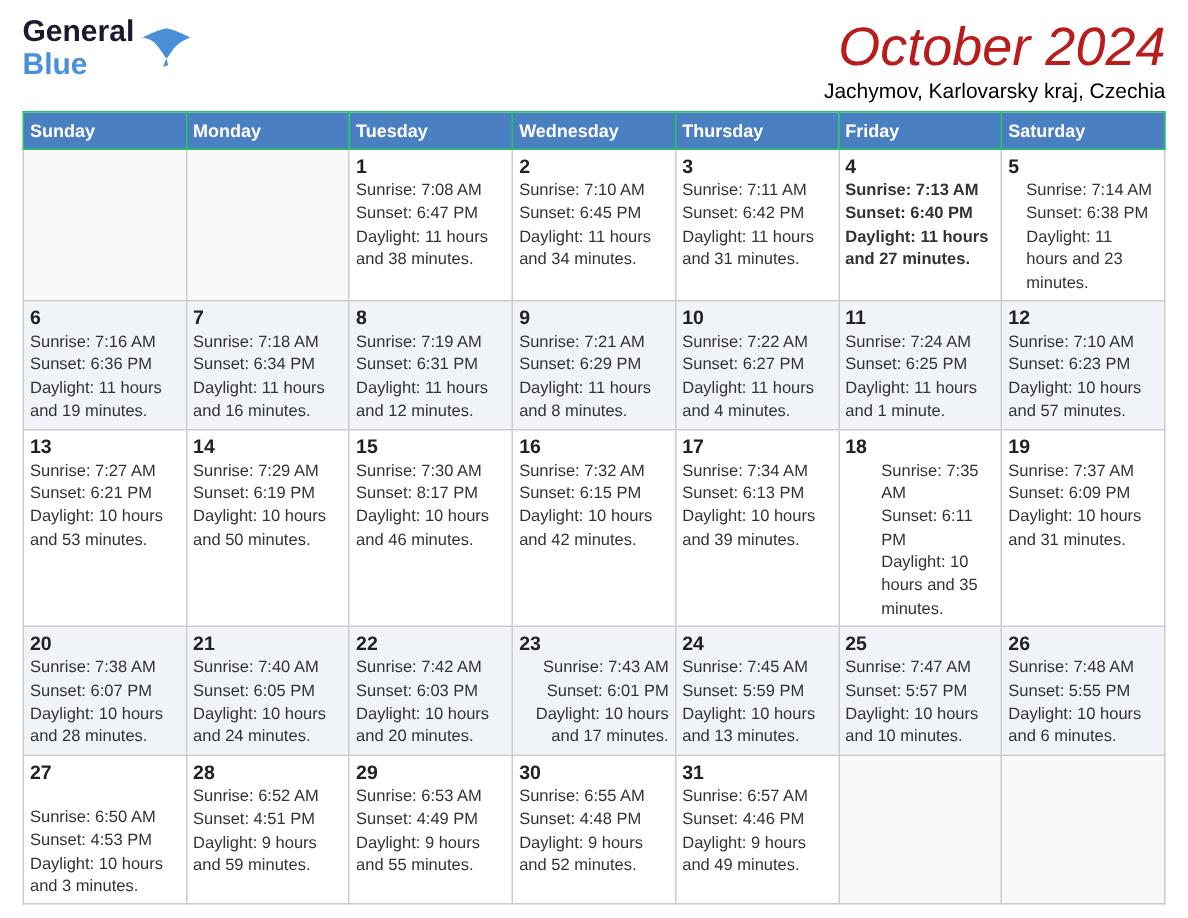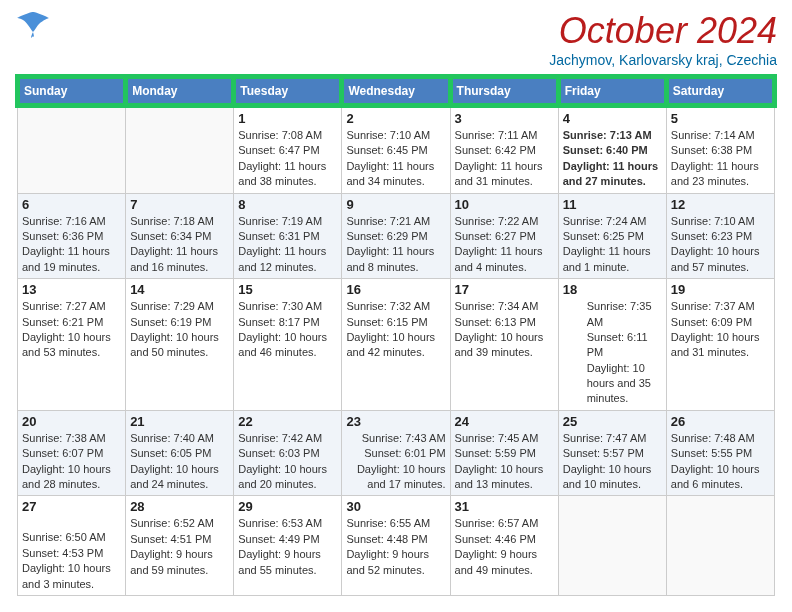"General" div { html: none -> <div> <span>General</span><br> <span>Blue</span> </div> }
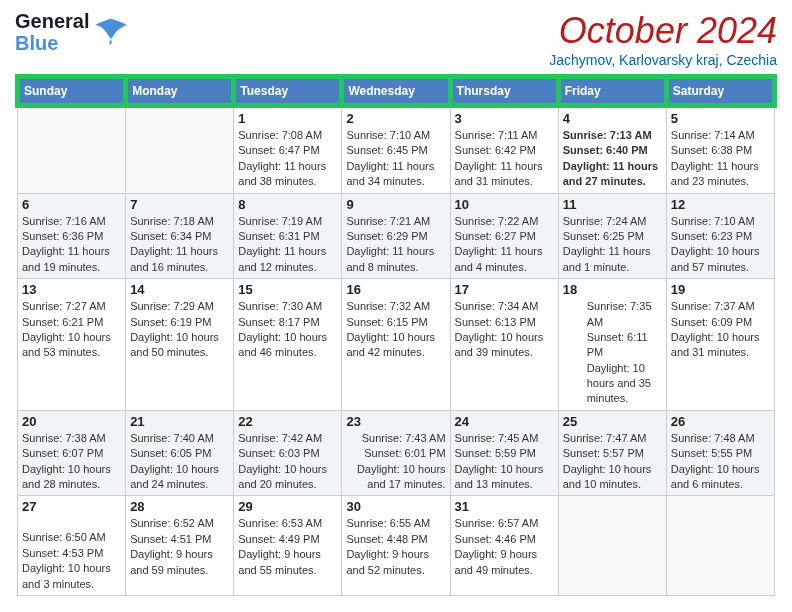"Jachymov, Karlovarsky kraj, Czechia" .subtitle { color: #0369a1 -> #000000 }
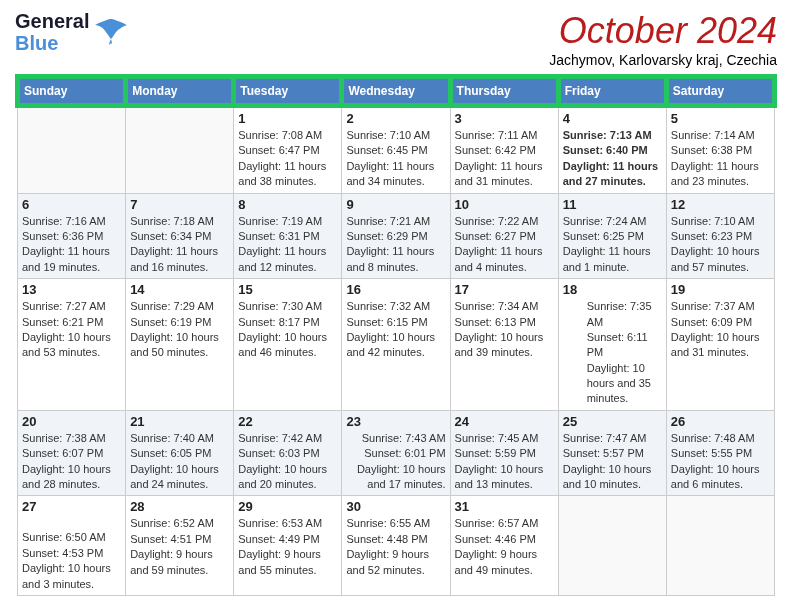"Sunday" .calendar th { border: 5px solid #22c55e -> 1px solid #22c55e }
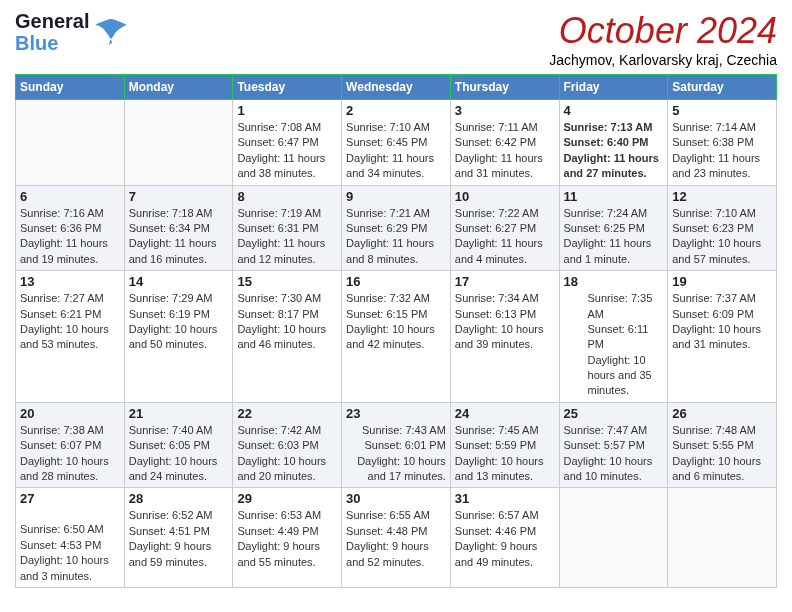"Sunrise: 7:14 AM" div.day-info { margin-left: none -> 12px }
